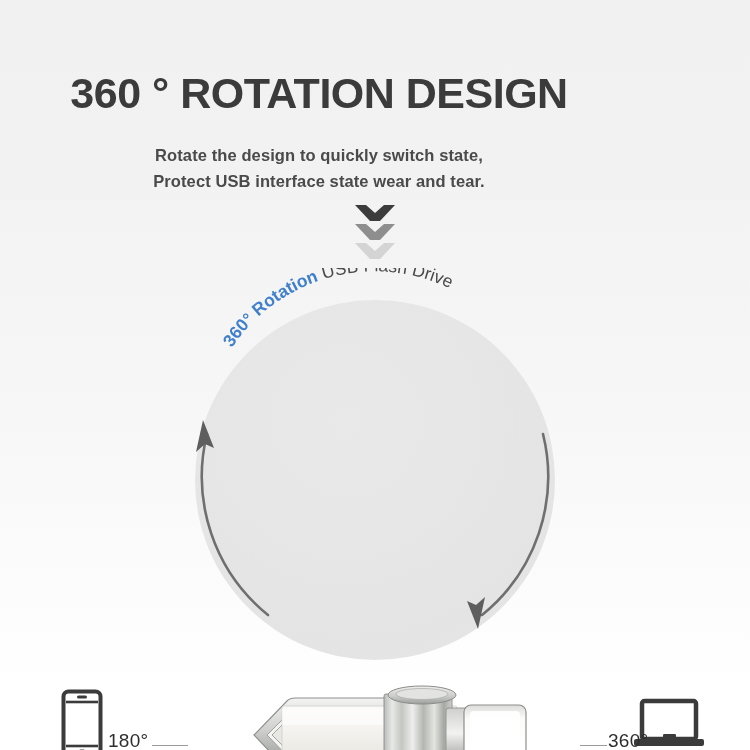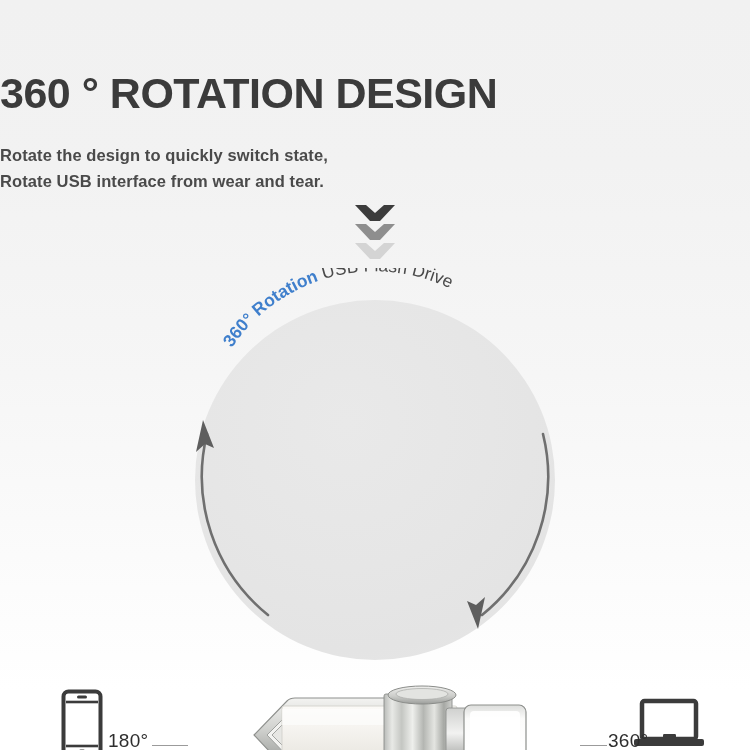"360 ° ROTATION DESIGN" #header { text-align: left -> center }
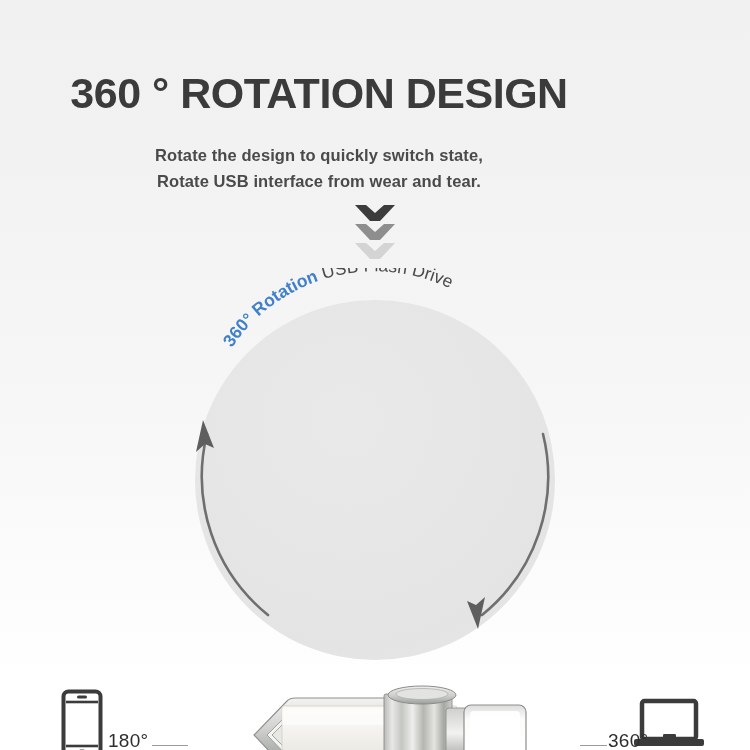"Rotate USB interface from wear" div { text: Rotate USB interface from -> Protect USB interface state }
